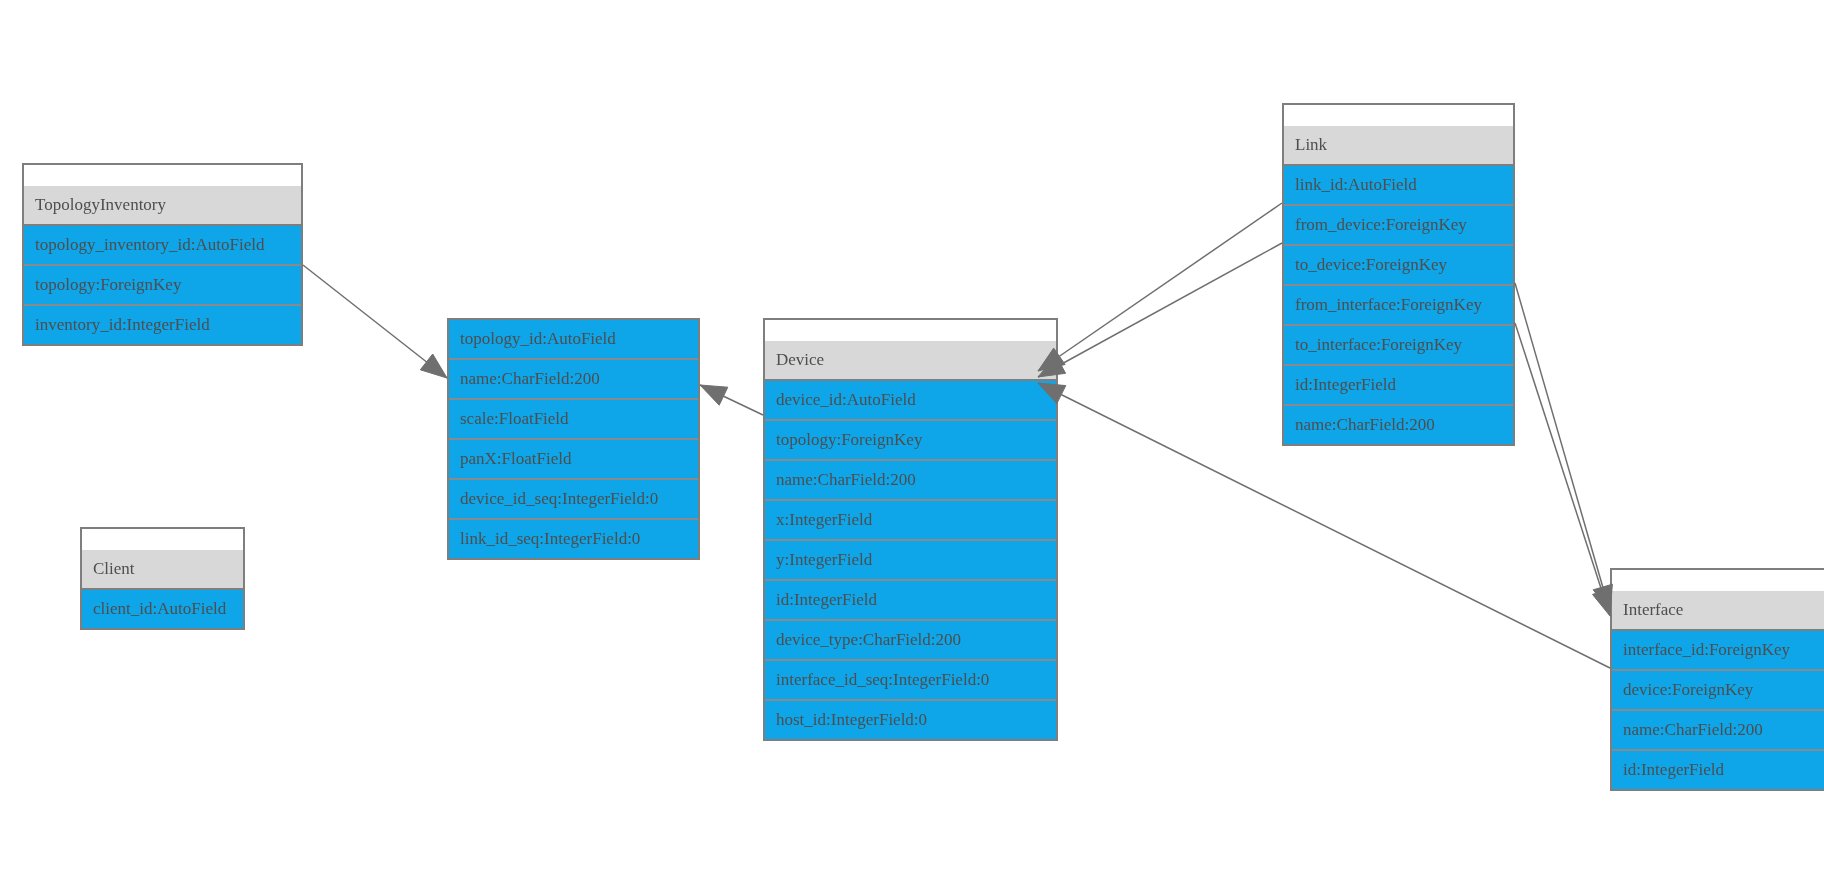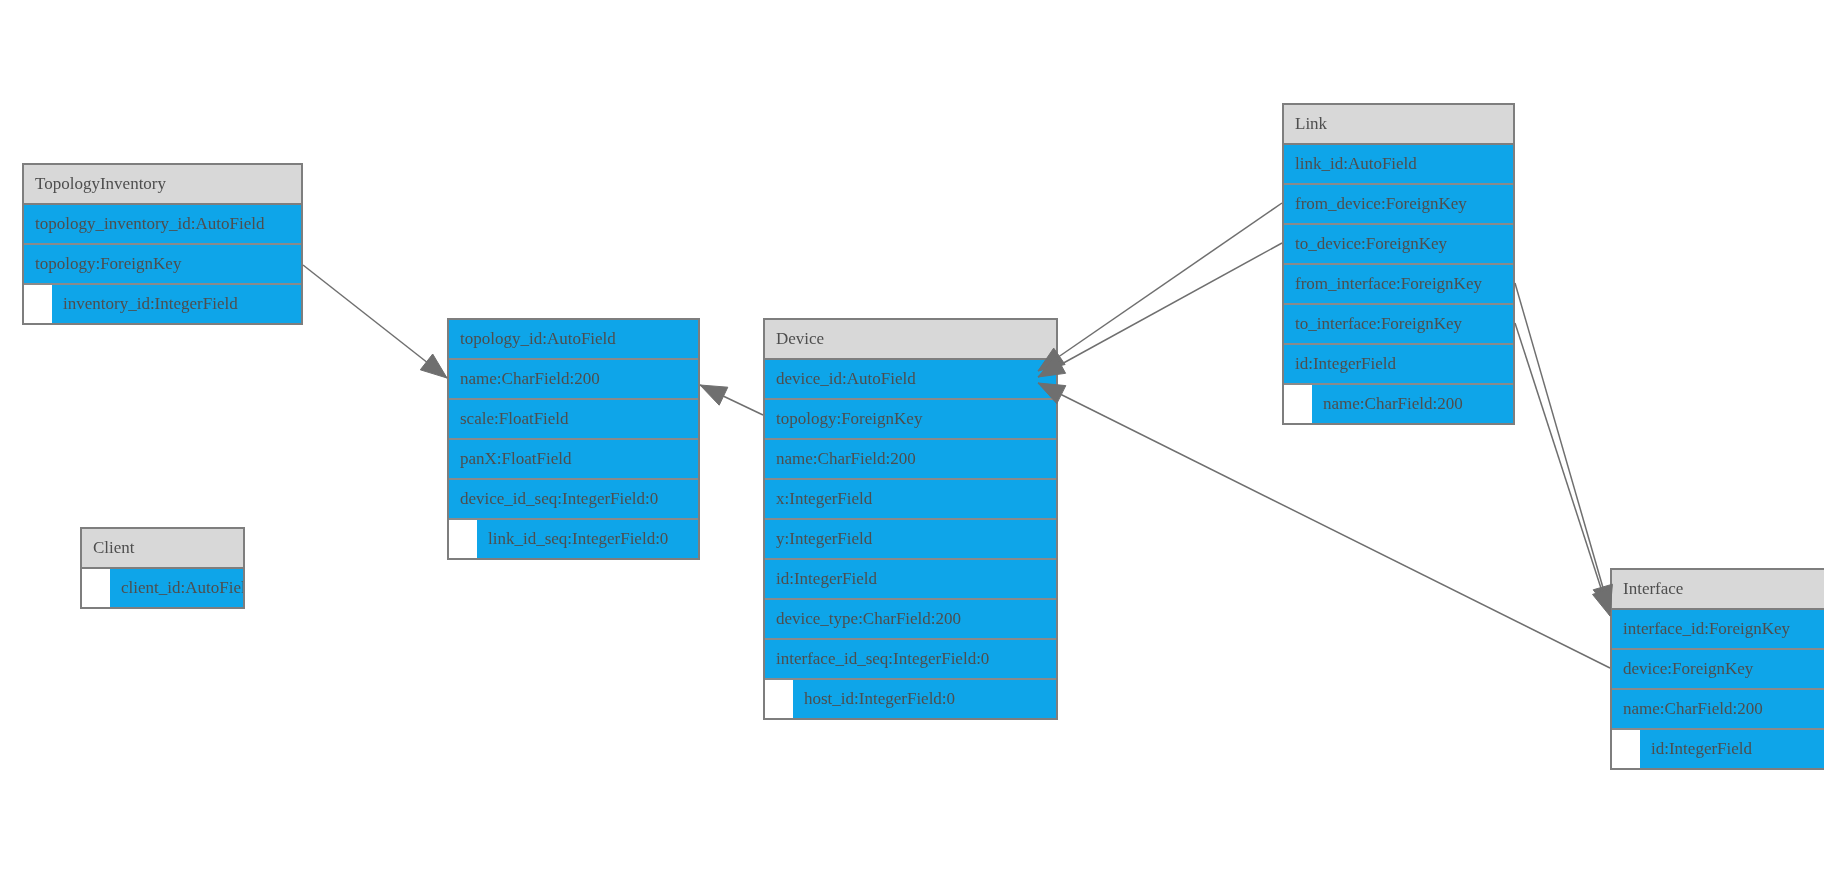"Link" .entity-header { margin-top: none -> 21px }
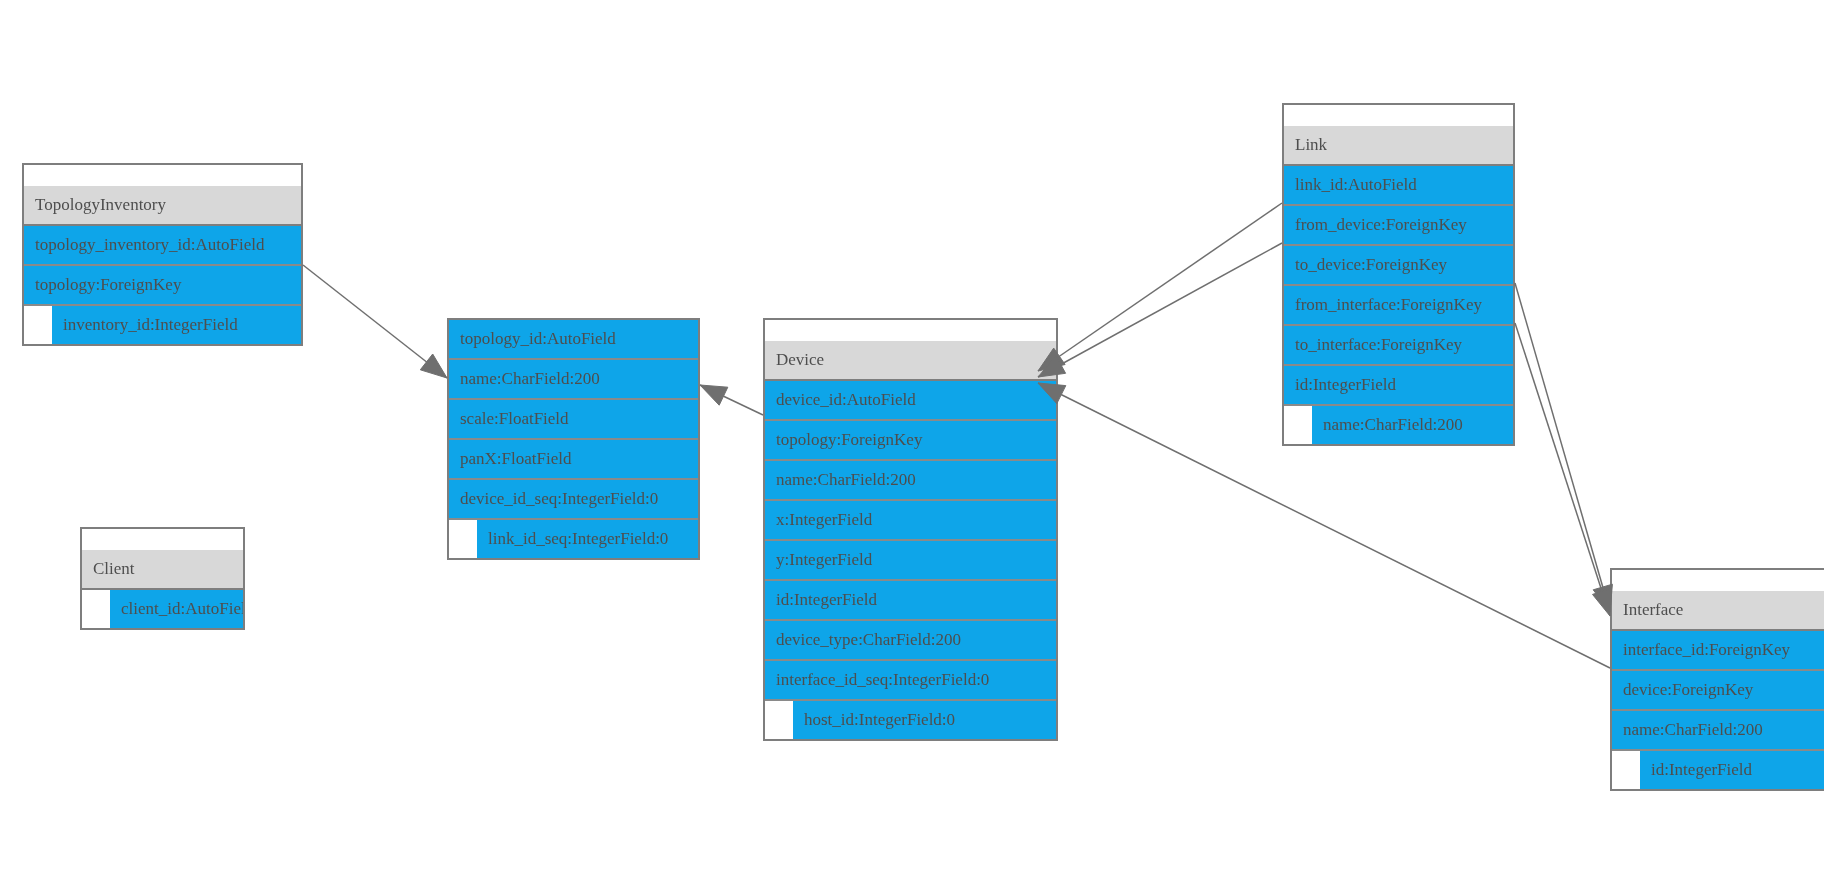"inventory_id:IntegerField" .entity-row:last-child { margin-left: 28px -> none }
